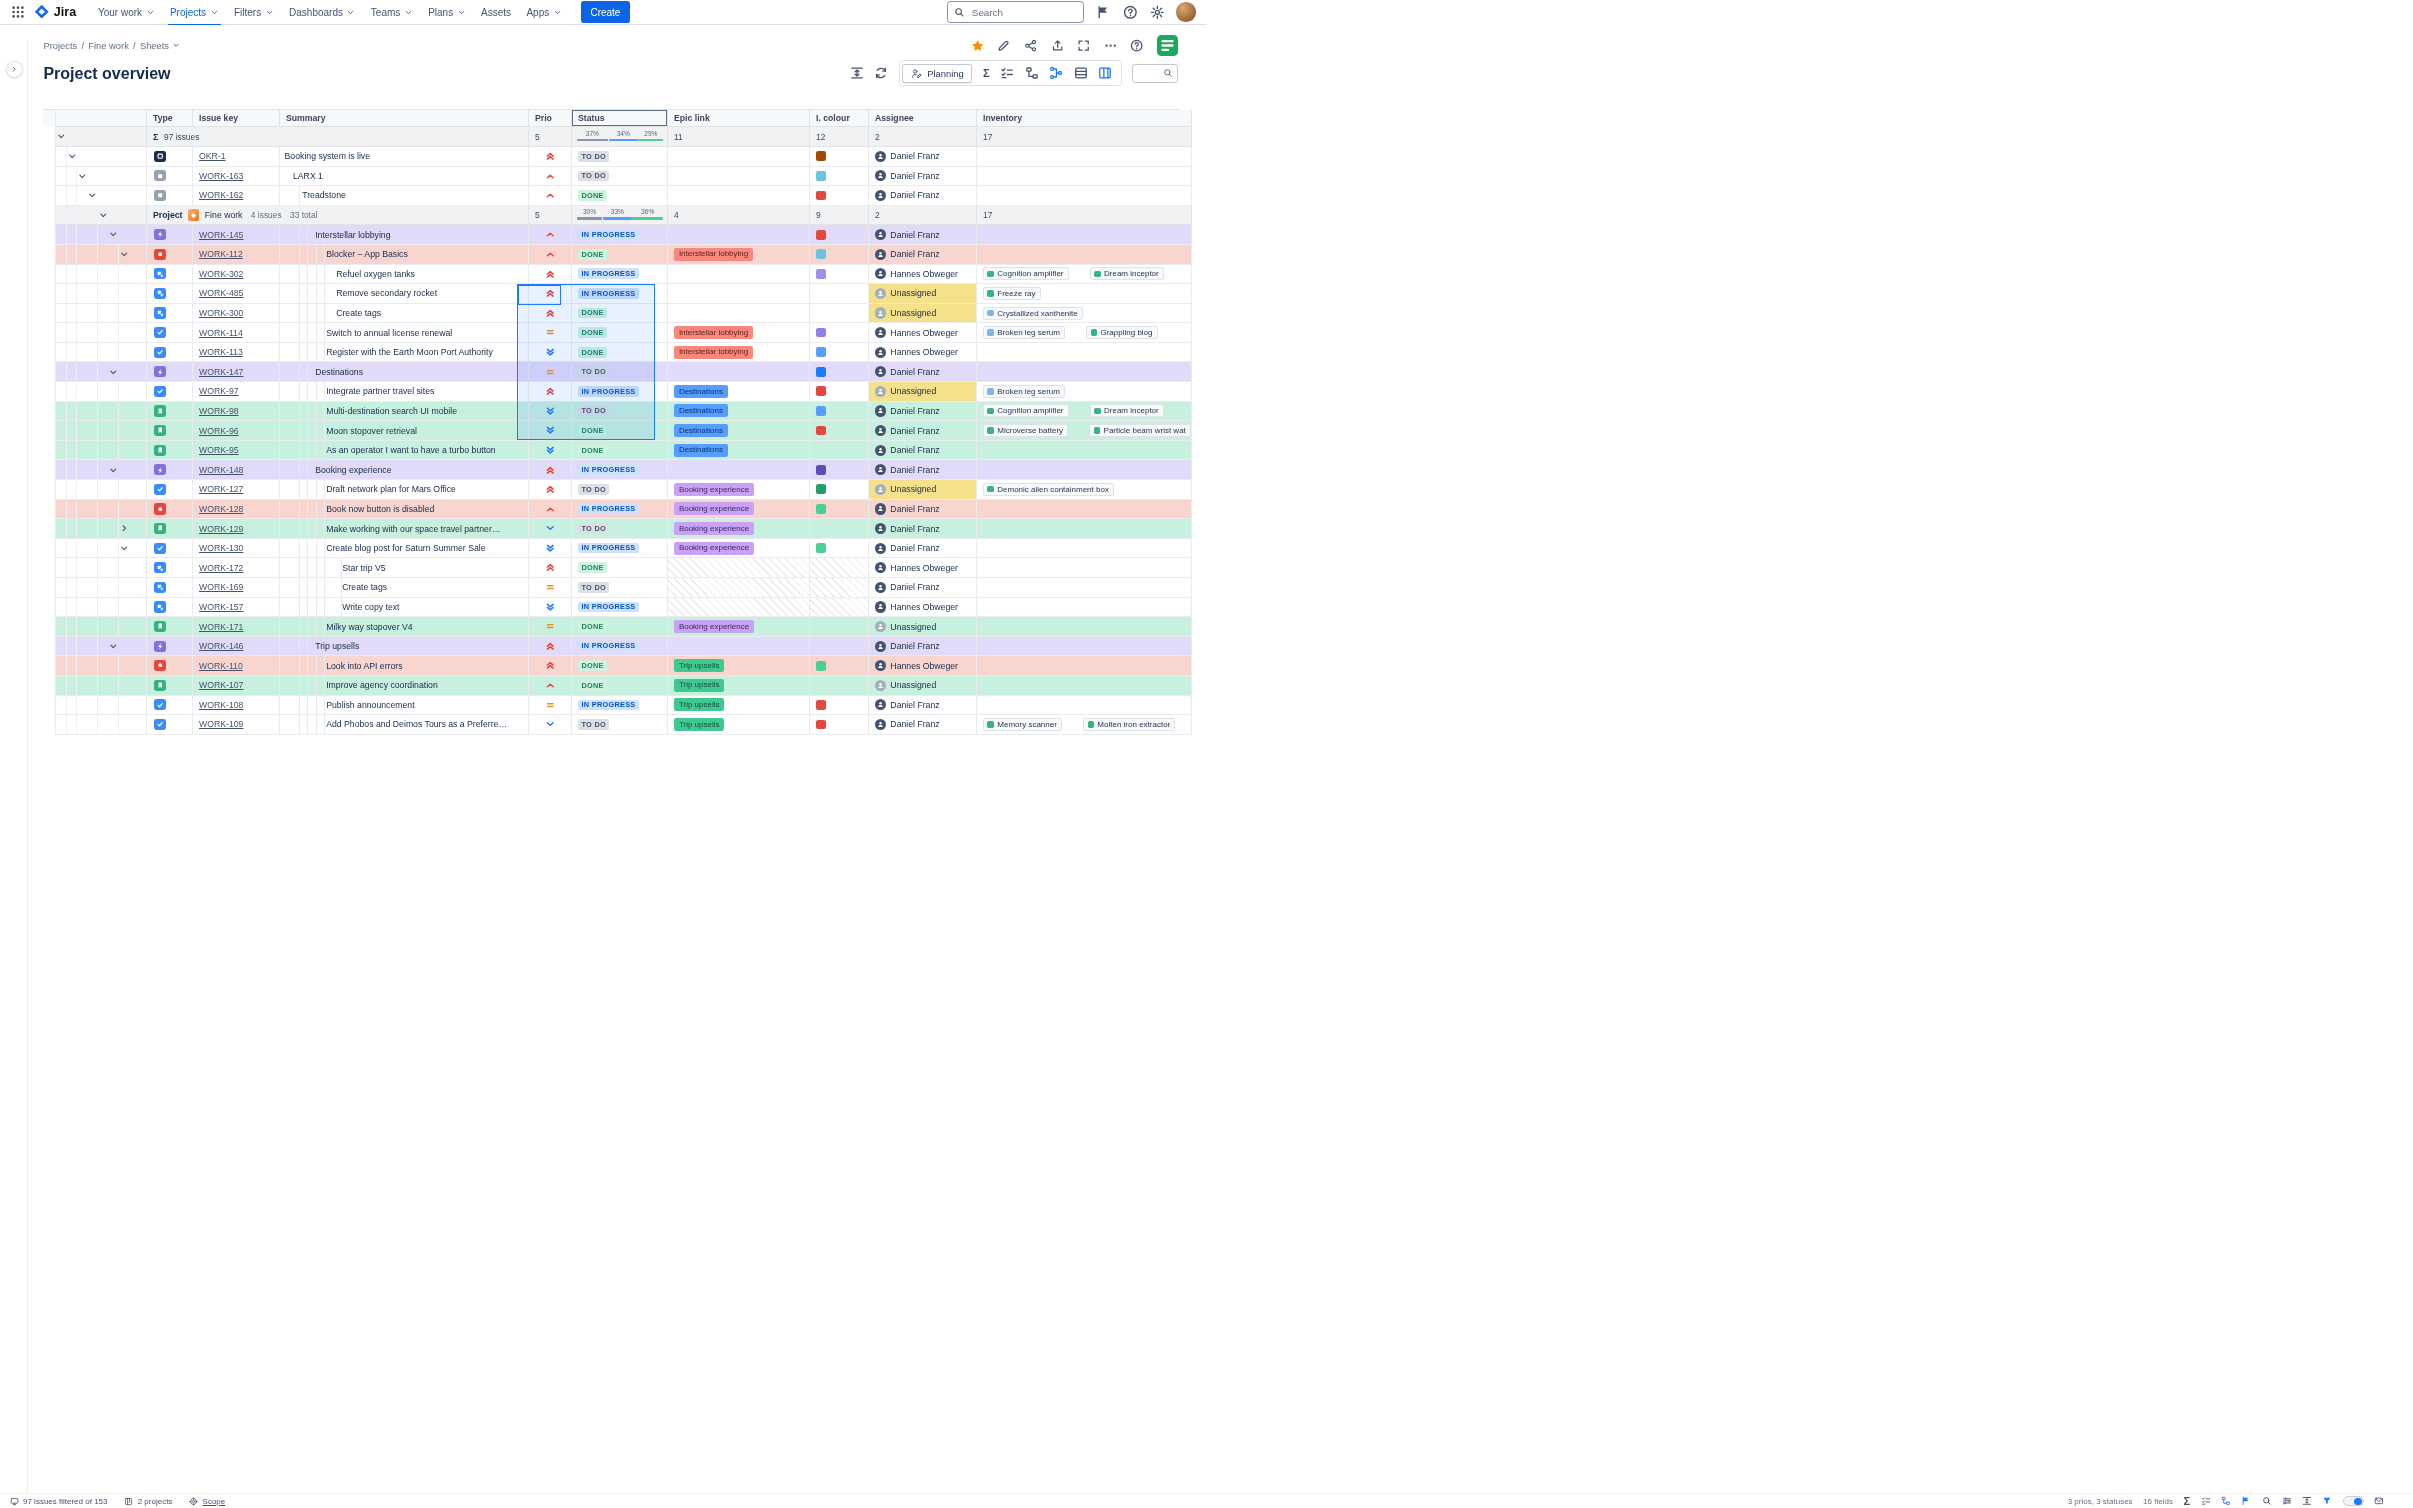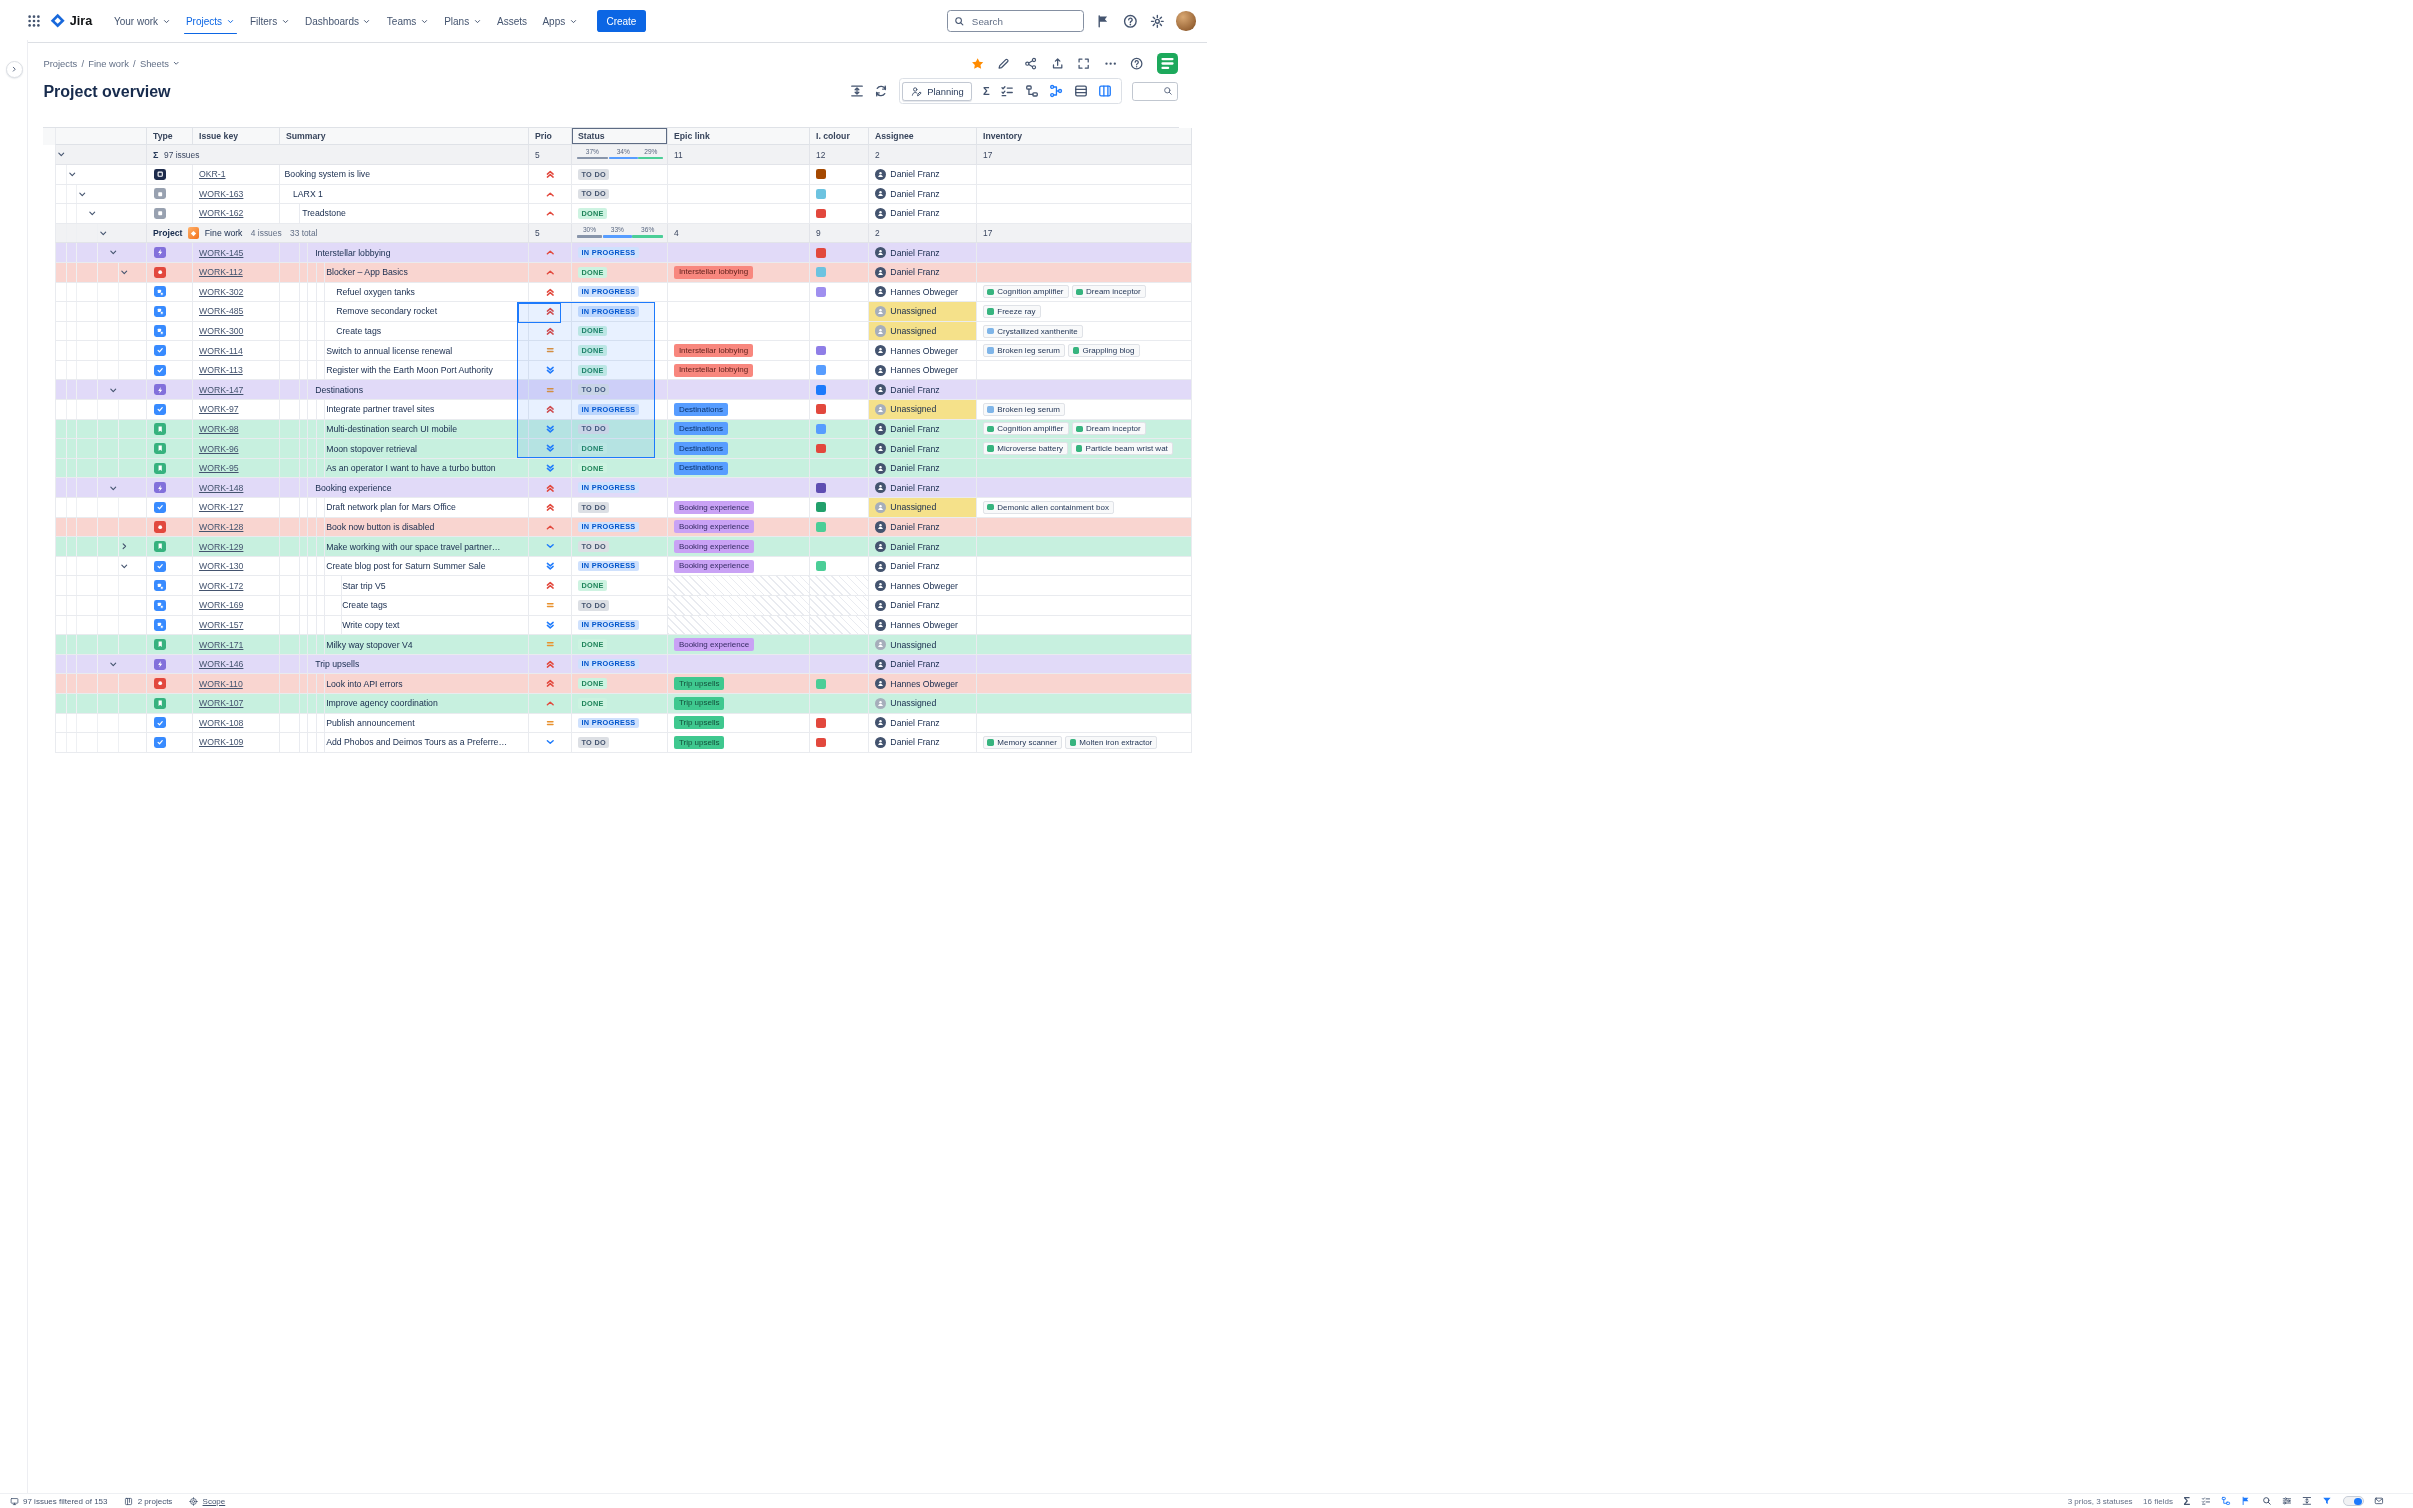"Jira" .navbar { height: 43px -> 25px; margin-left: 16px -> none }
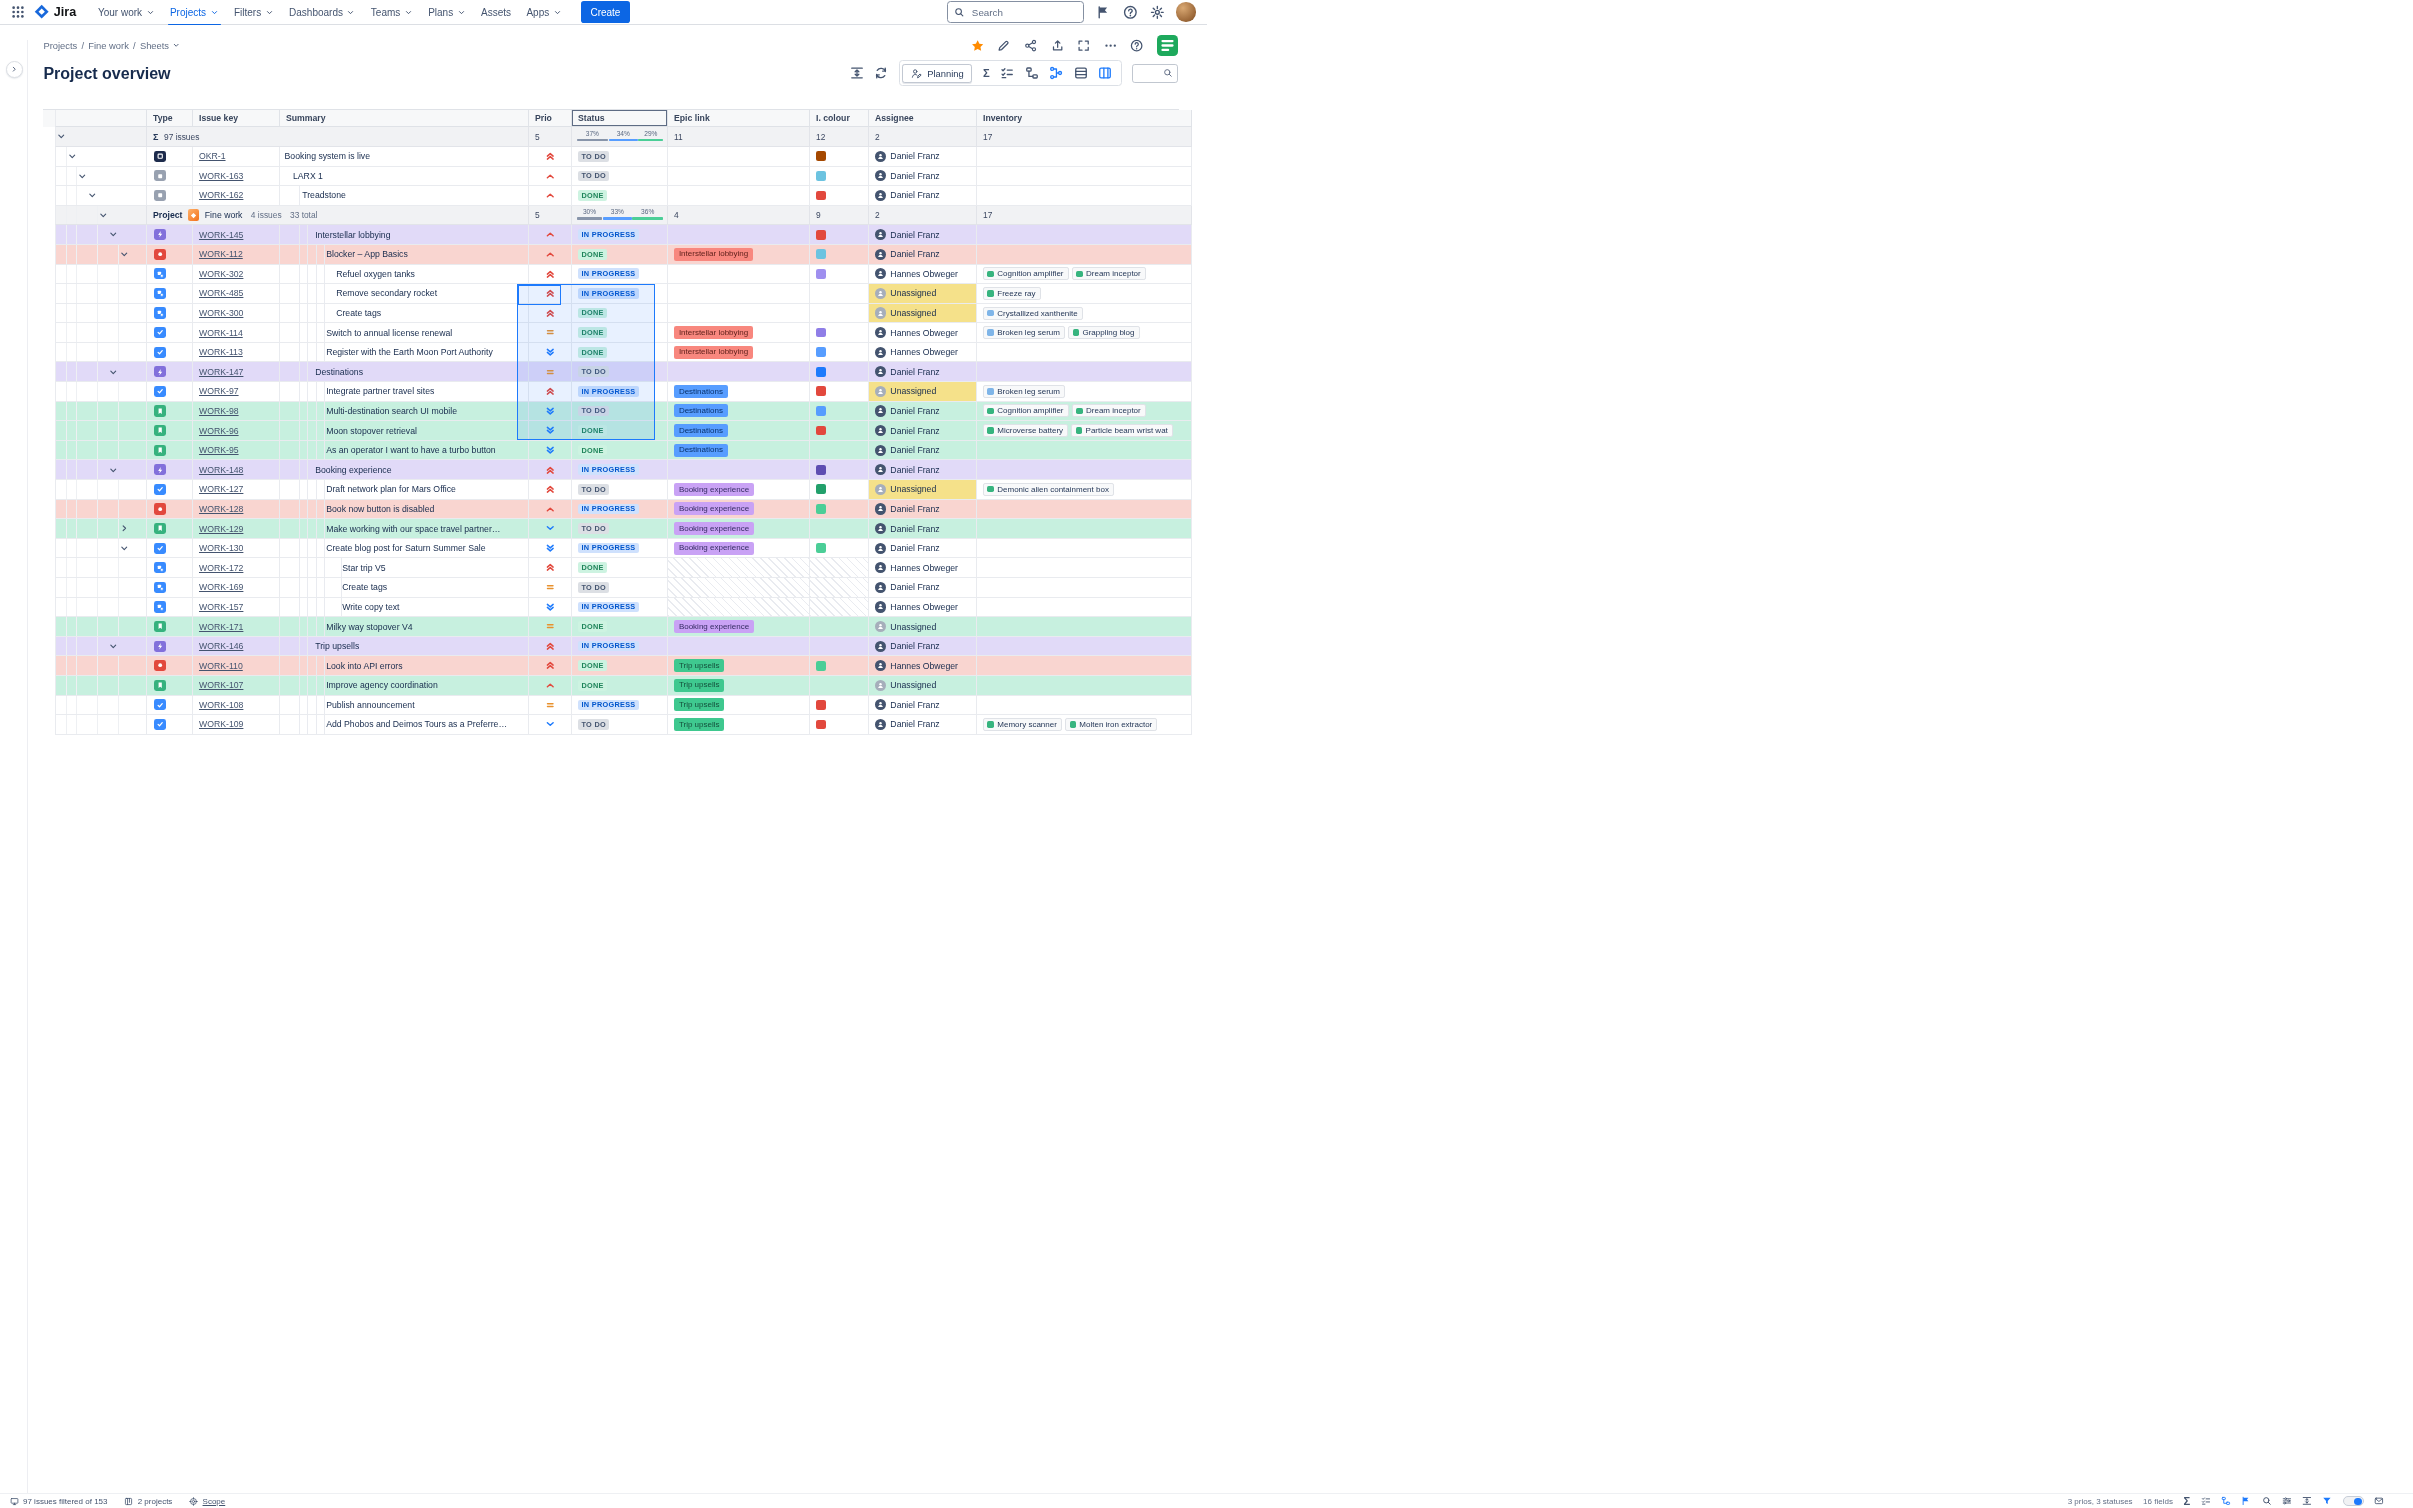"Cognition amplifier" .inv { gap: 3px -> 21px }
